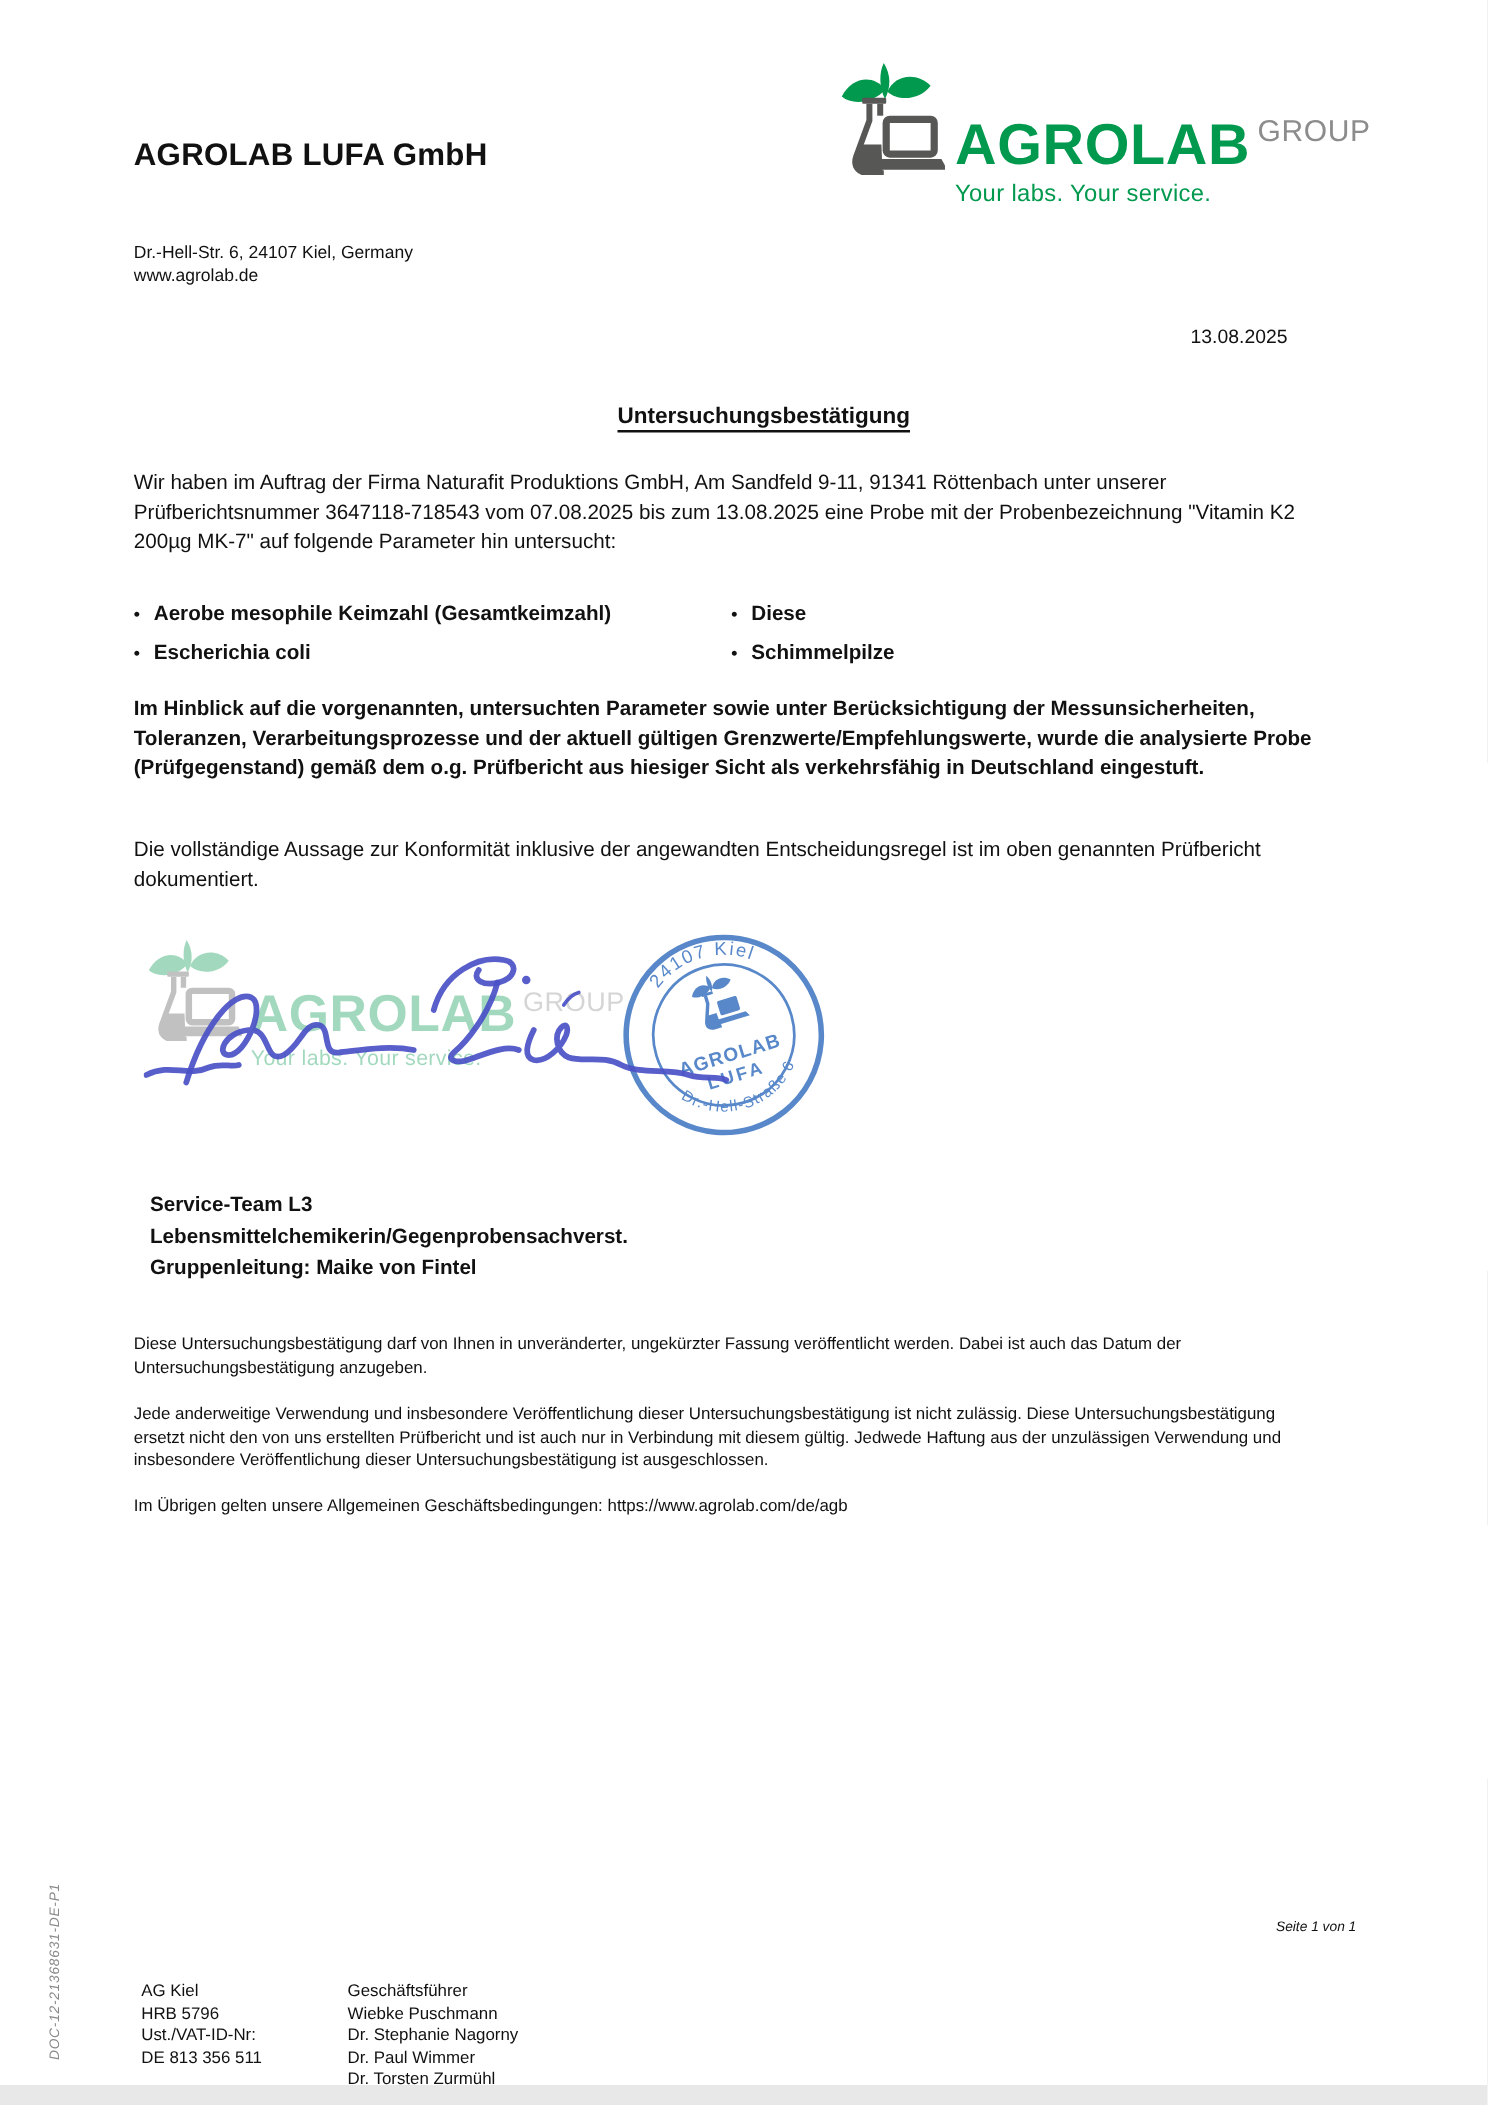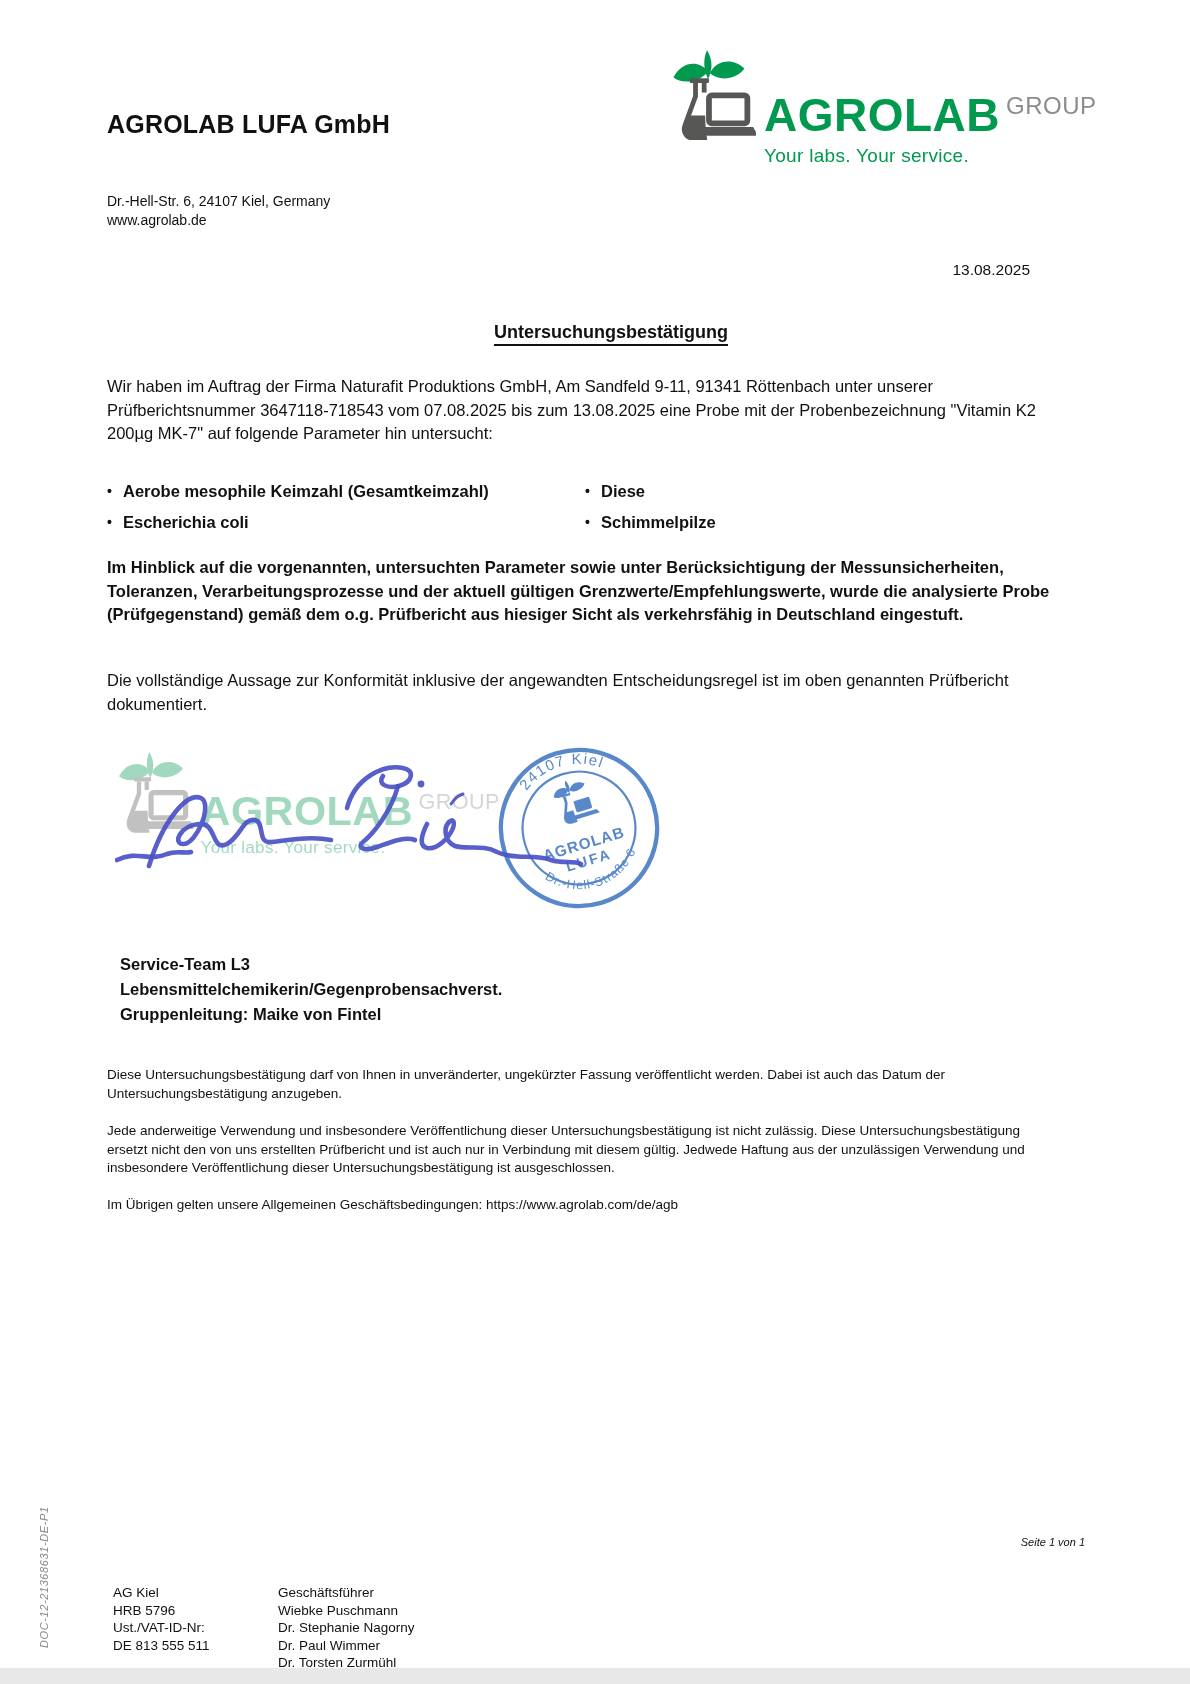"DE 813 555 511" div { text: 813 555 511 -> 813 356 511 }
